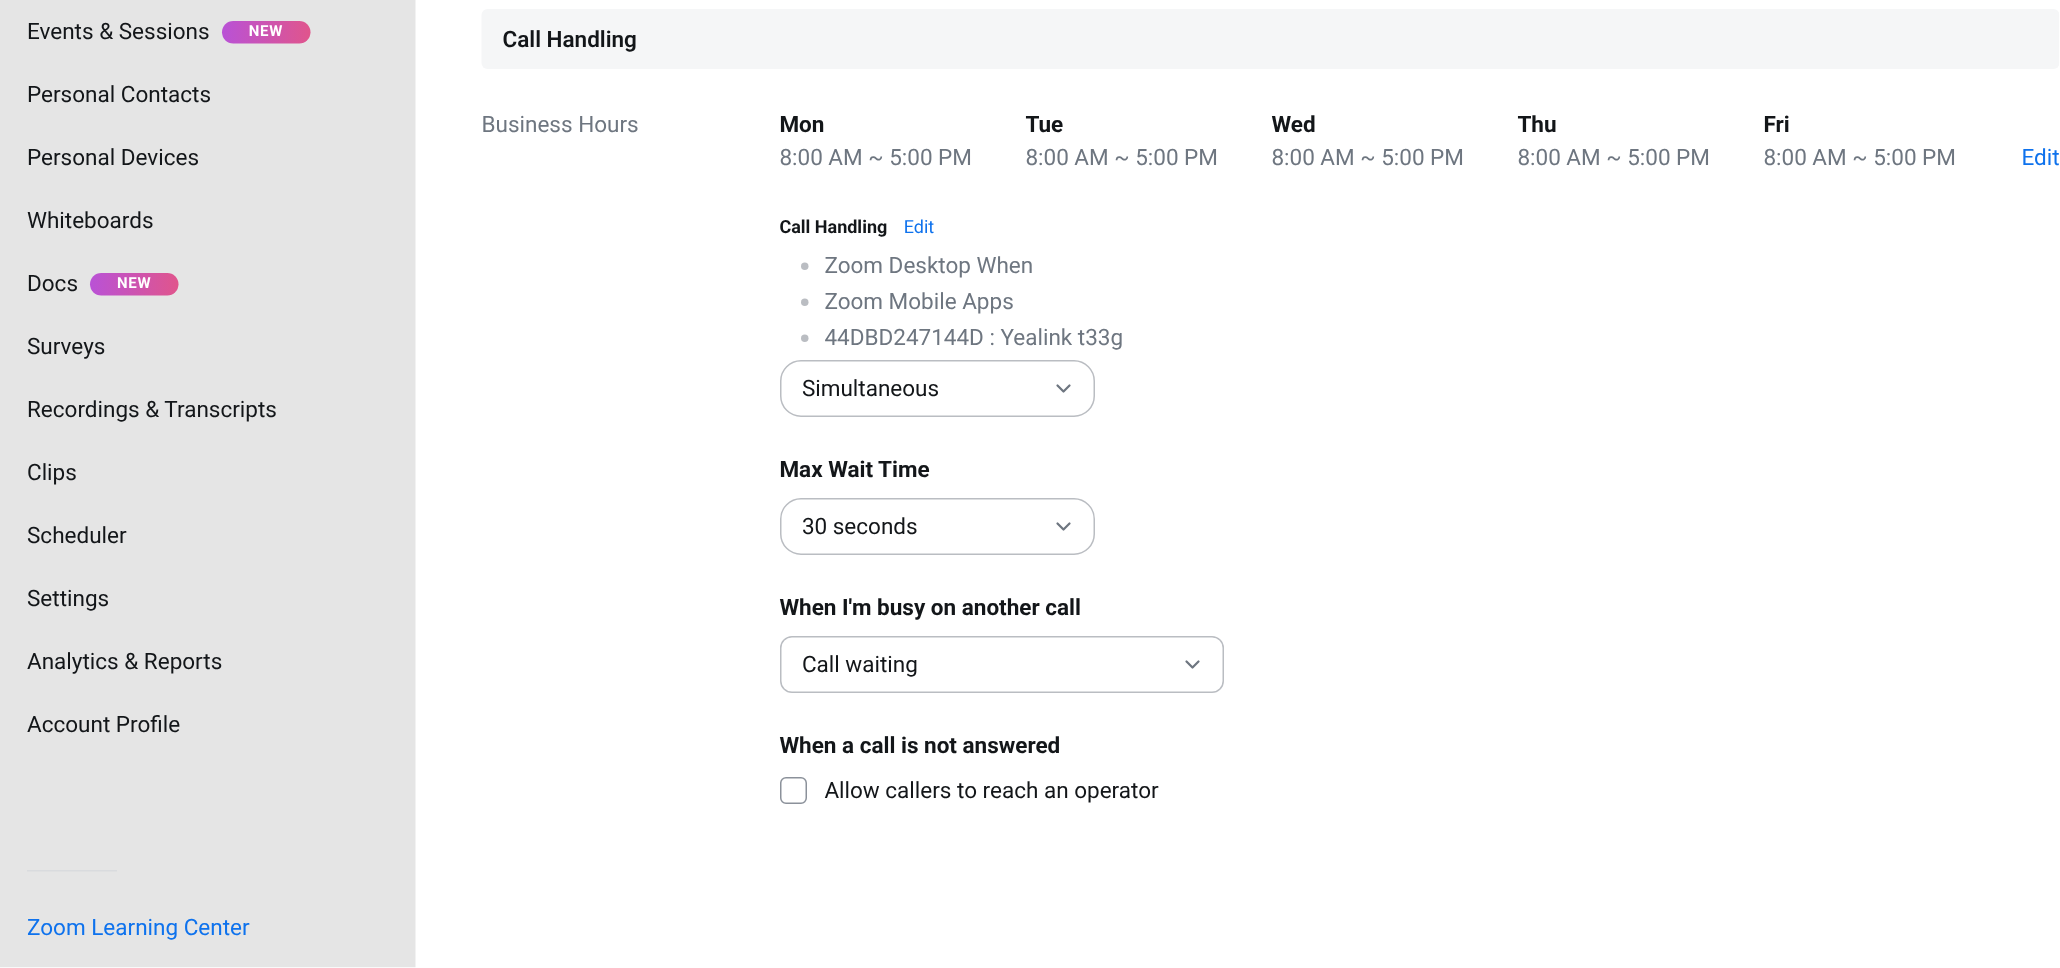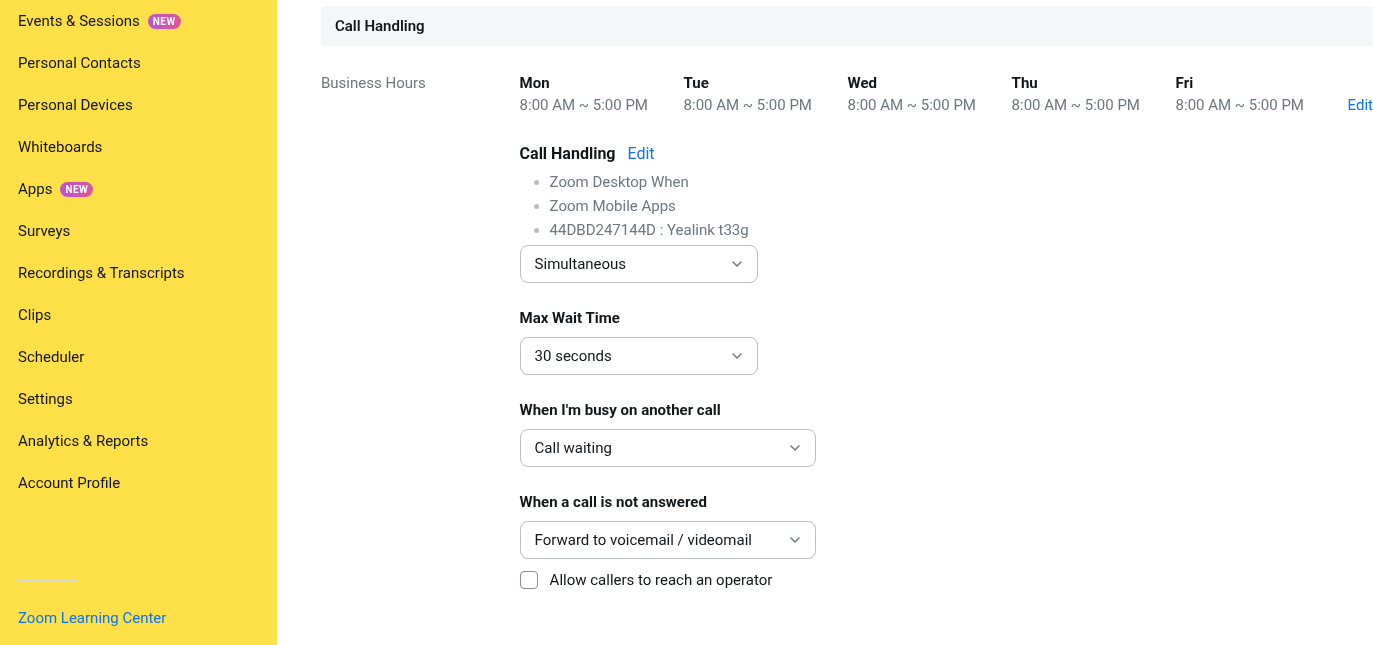"Events & Sessions" .sidebar { background: #fde047 -> #e5e5e5 }
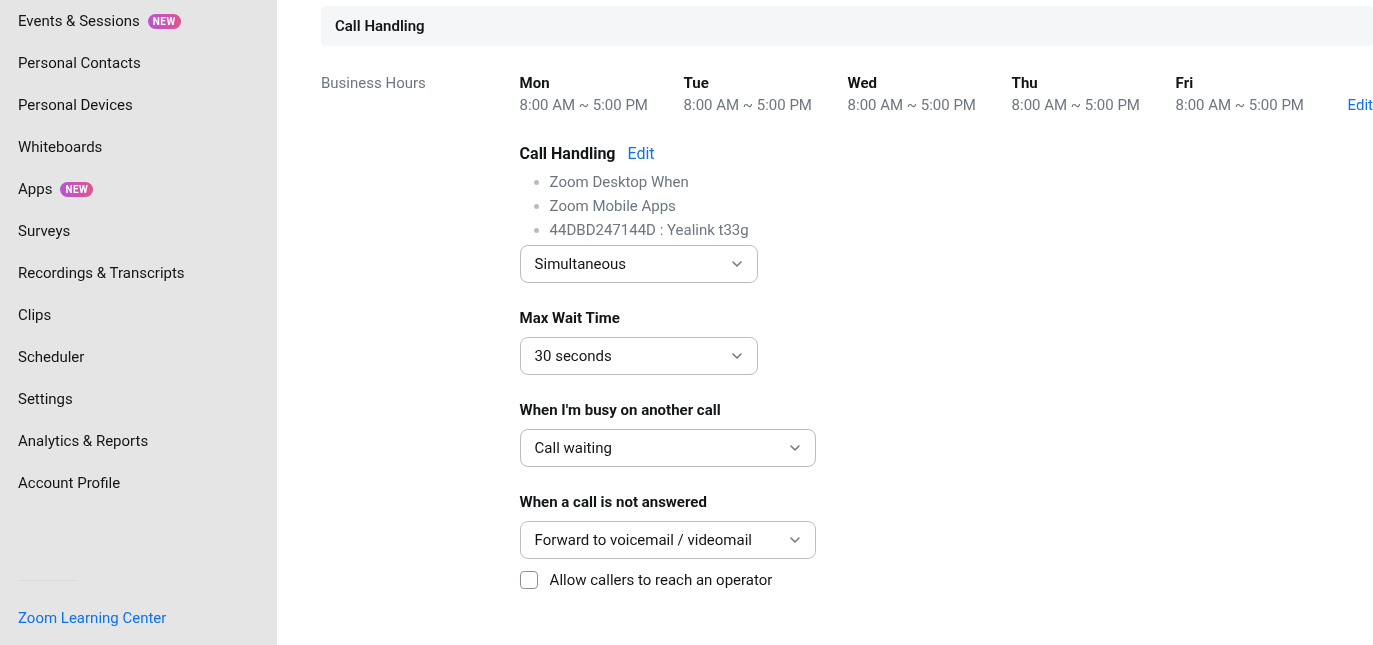"NEW" .badge-new { padding: 2px 5px -> 2px 18px }
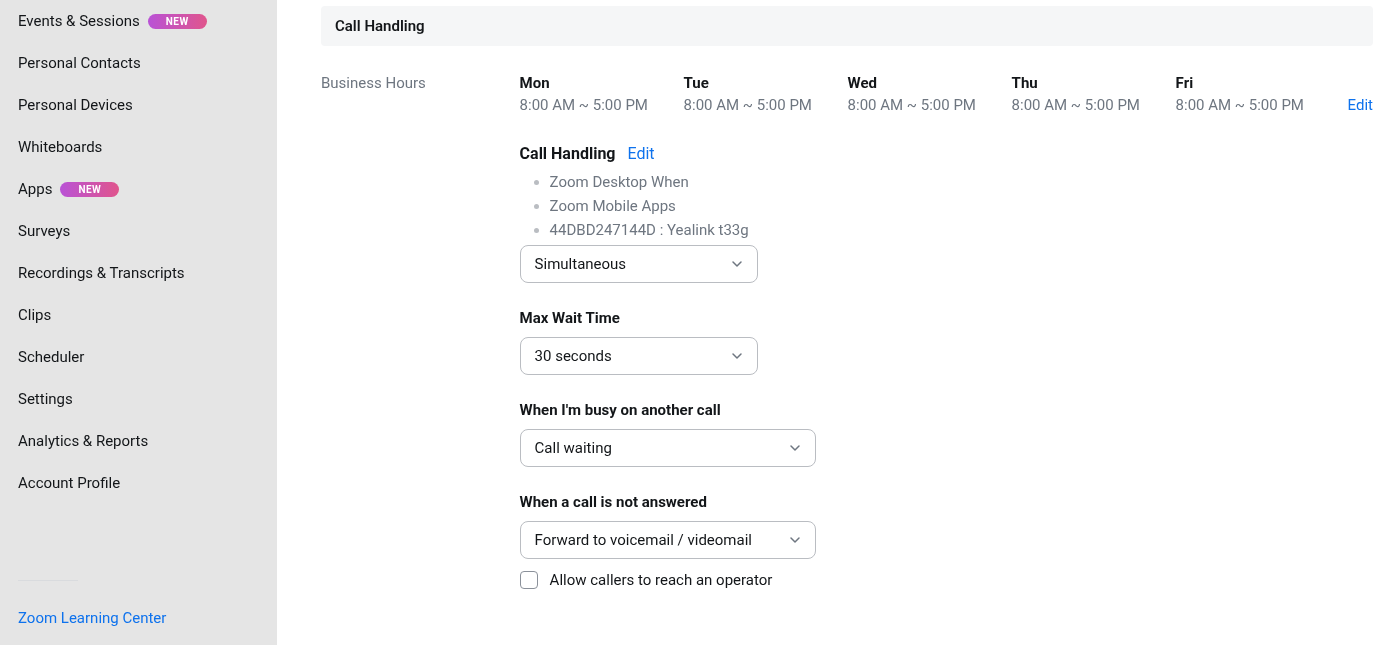"Call Handling Edit" .sub-header { font-size: 16px -> 12px }
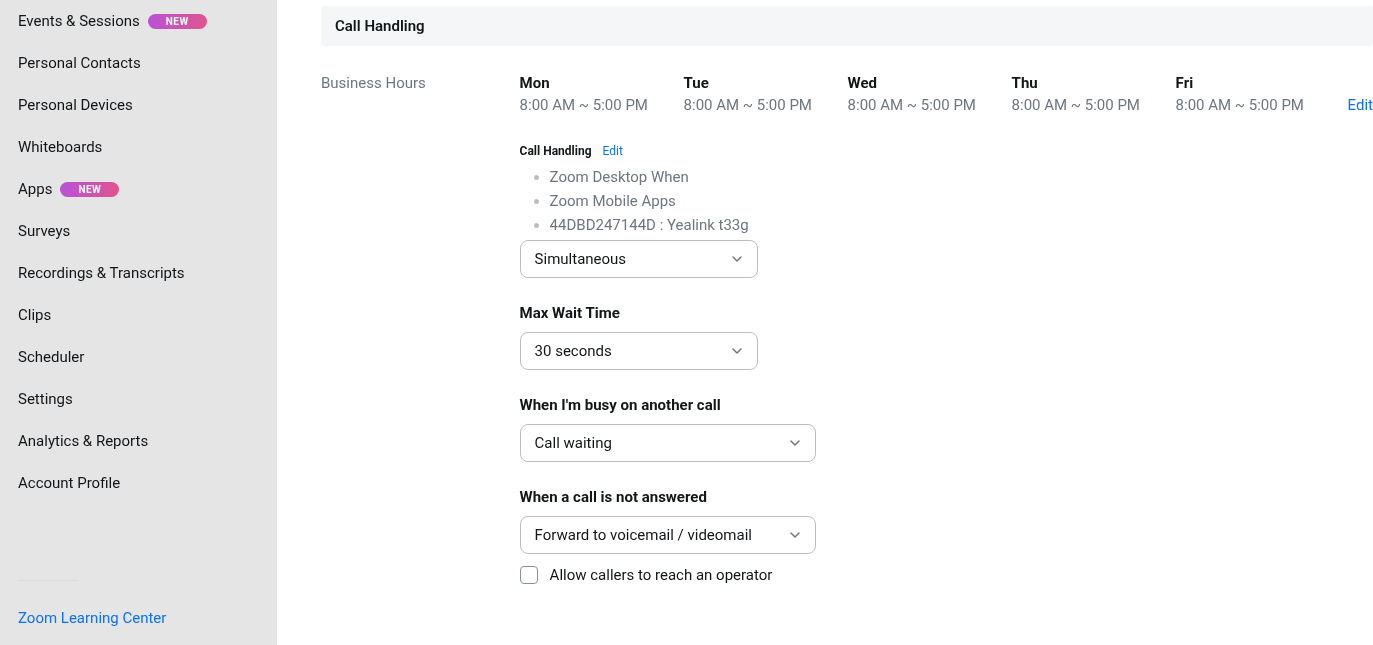"Apps" span { text: Apps -> Docs }
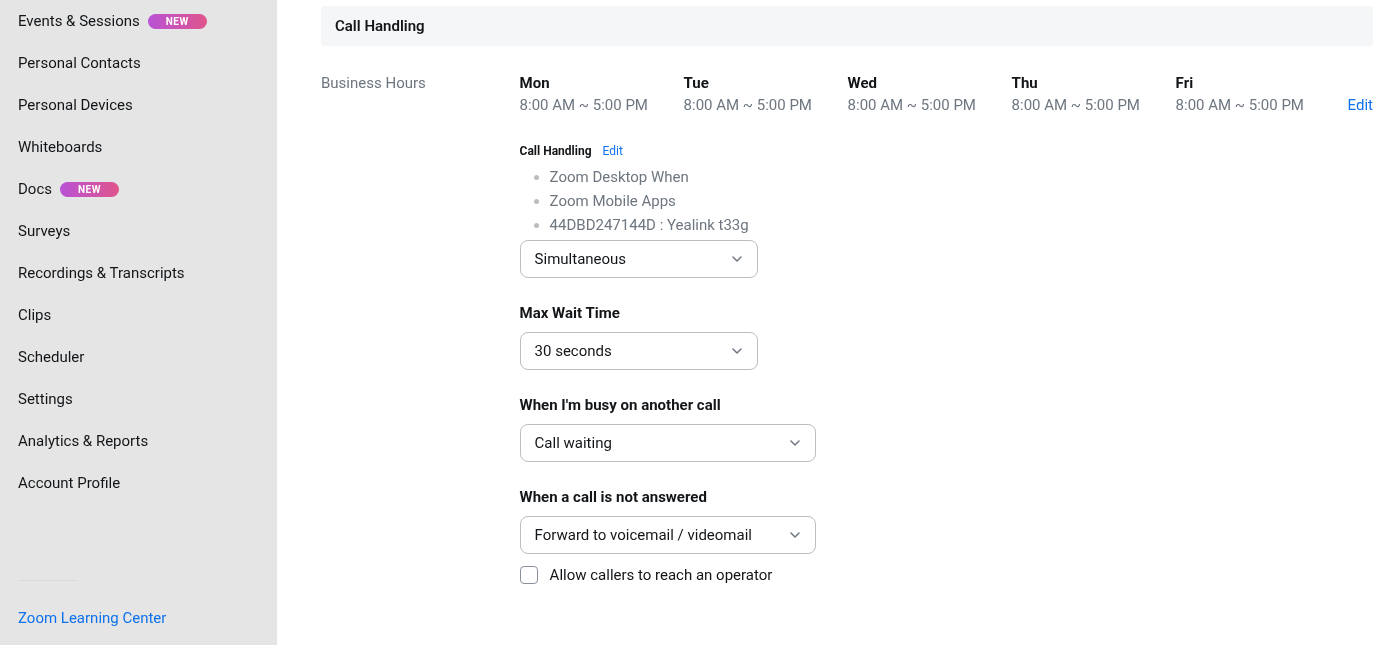"Simultaneous" .select.narrow { border-radius: none -> 14px; width: 238px -> 210px }
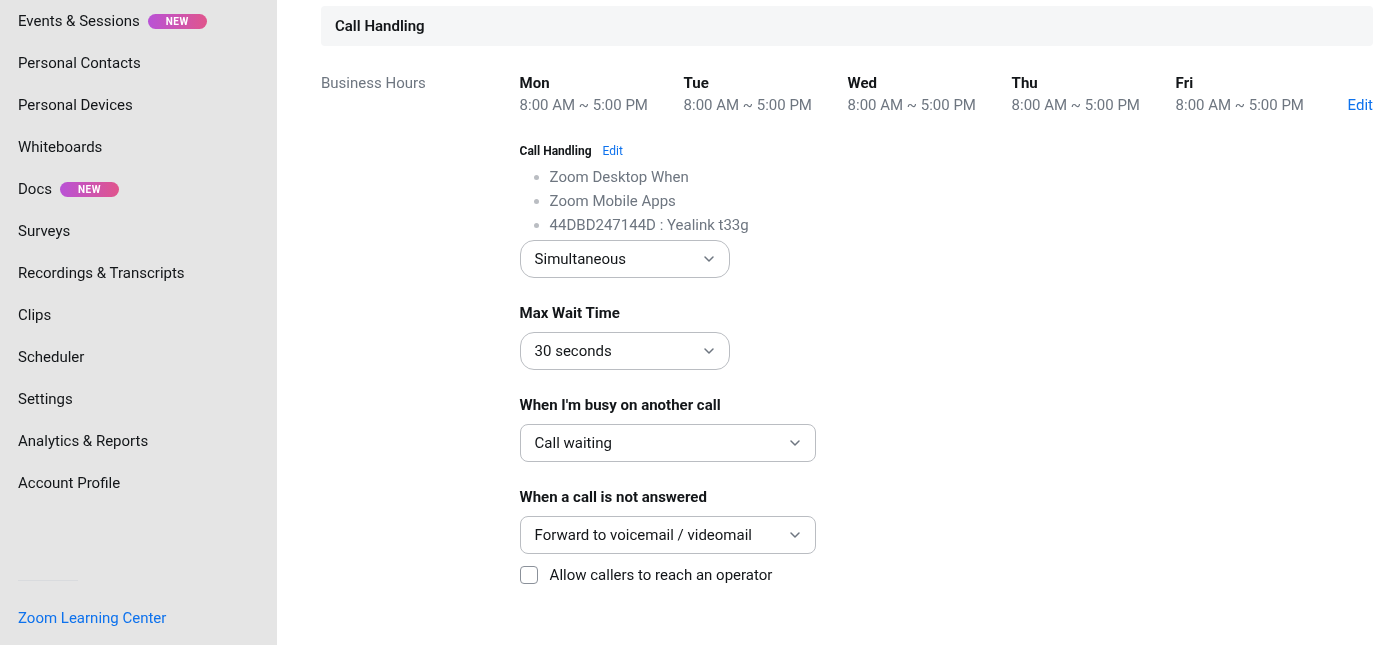"Forward to voicemail / videomail" div.select { html: <div> <span>Forward to voicemail / videomail</span> <span> <svg> <path></path> </svg> </span> </div> -> none }
